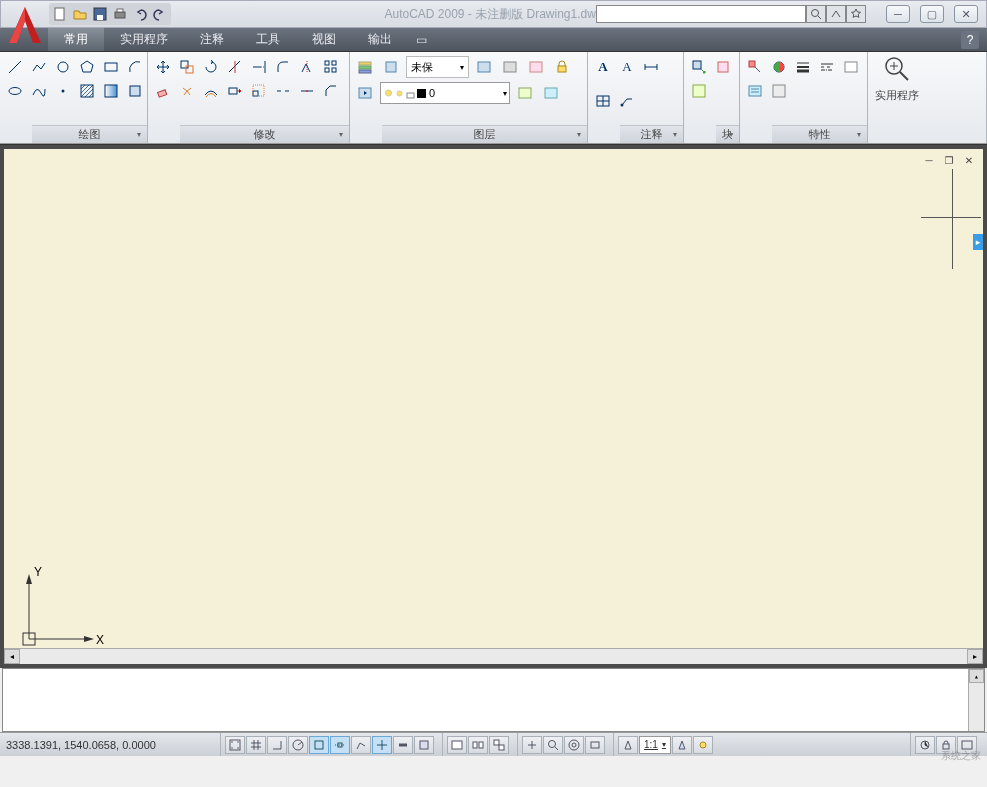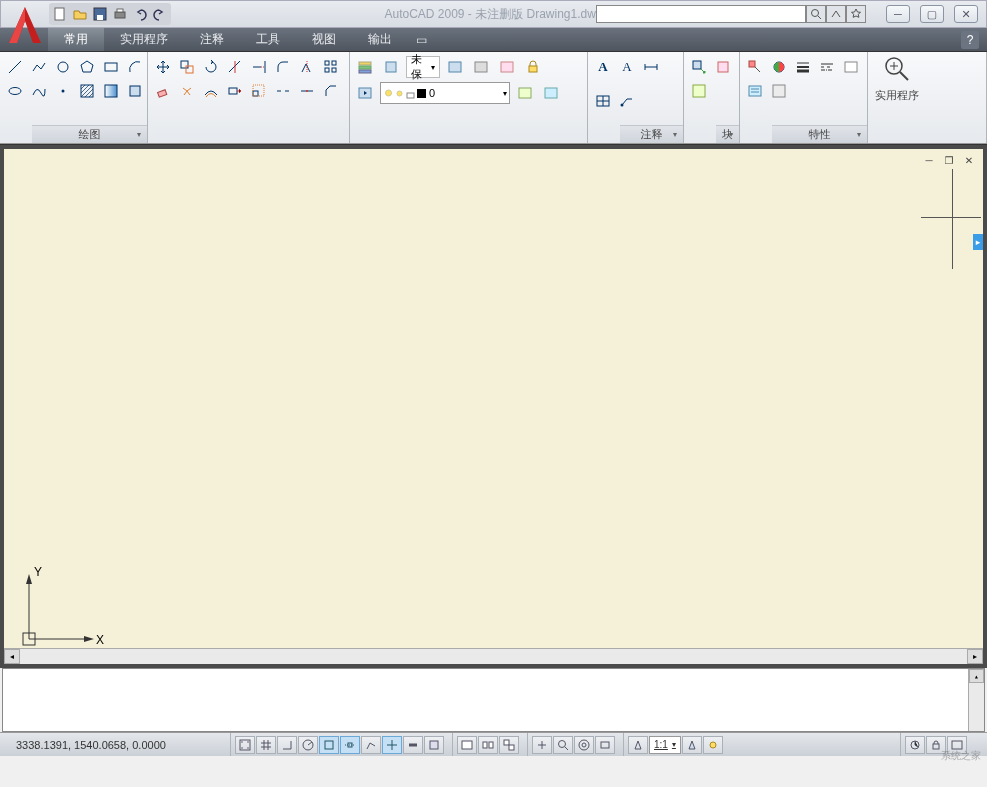"未保" div.tool-wide { width: 34px -> 63px }
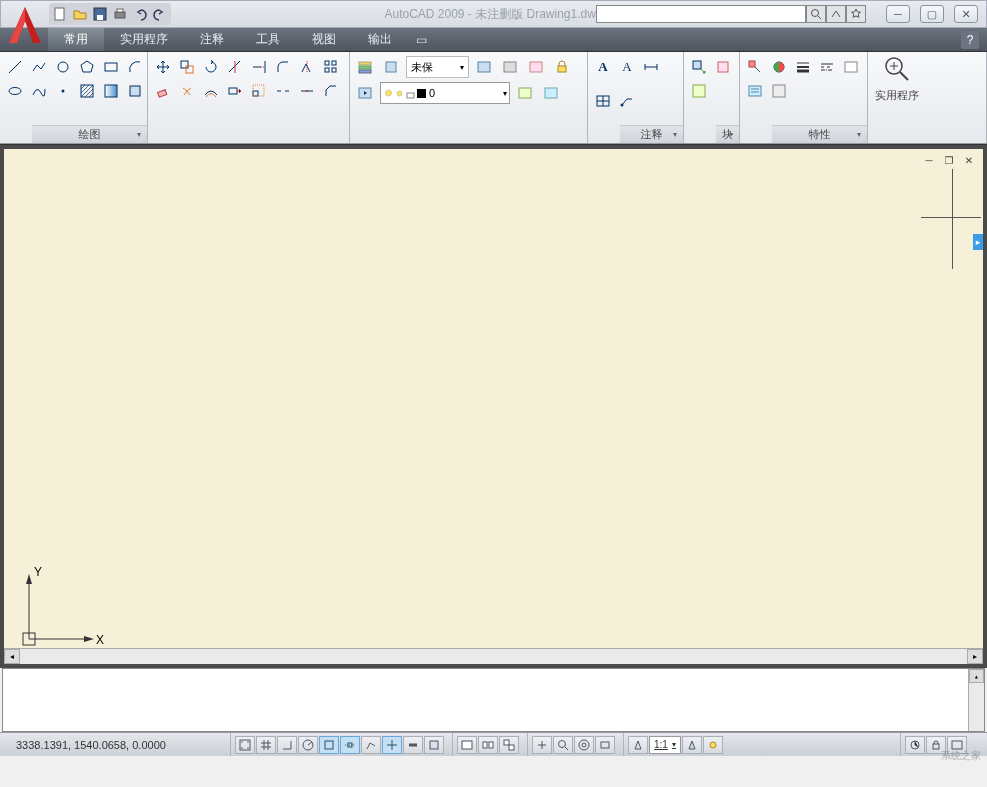"修改" div.panel-title { html: none -> <div>修改</div> }
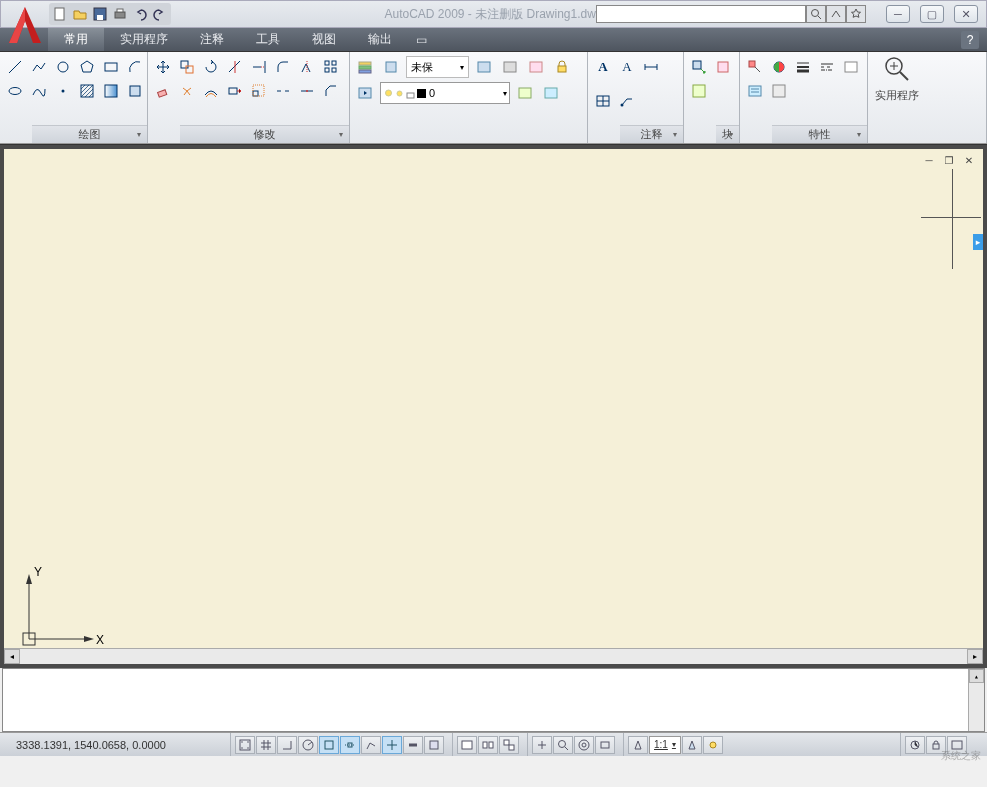"图层" div.panel-title { html: none -> <div>图层</div> }
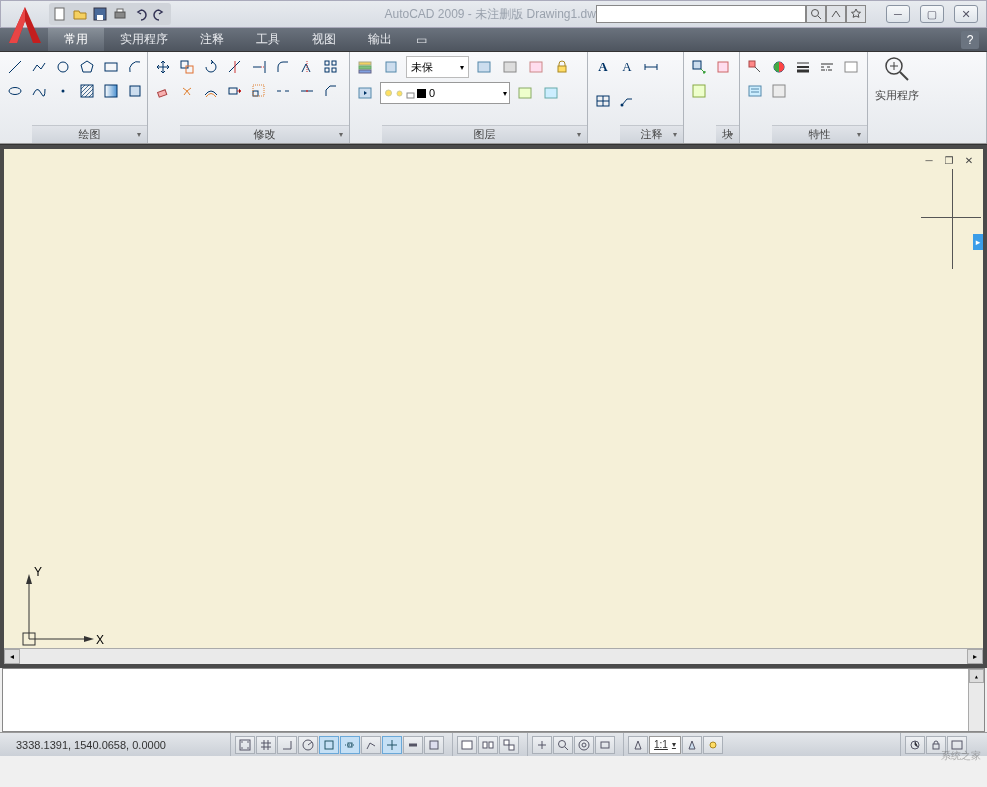"3338.1391, 1540.0658, 0.0000" .statusbar { padding: 0 16px -> 0 6px }
